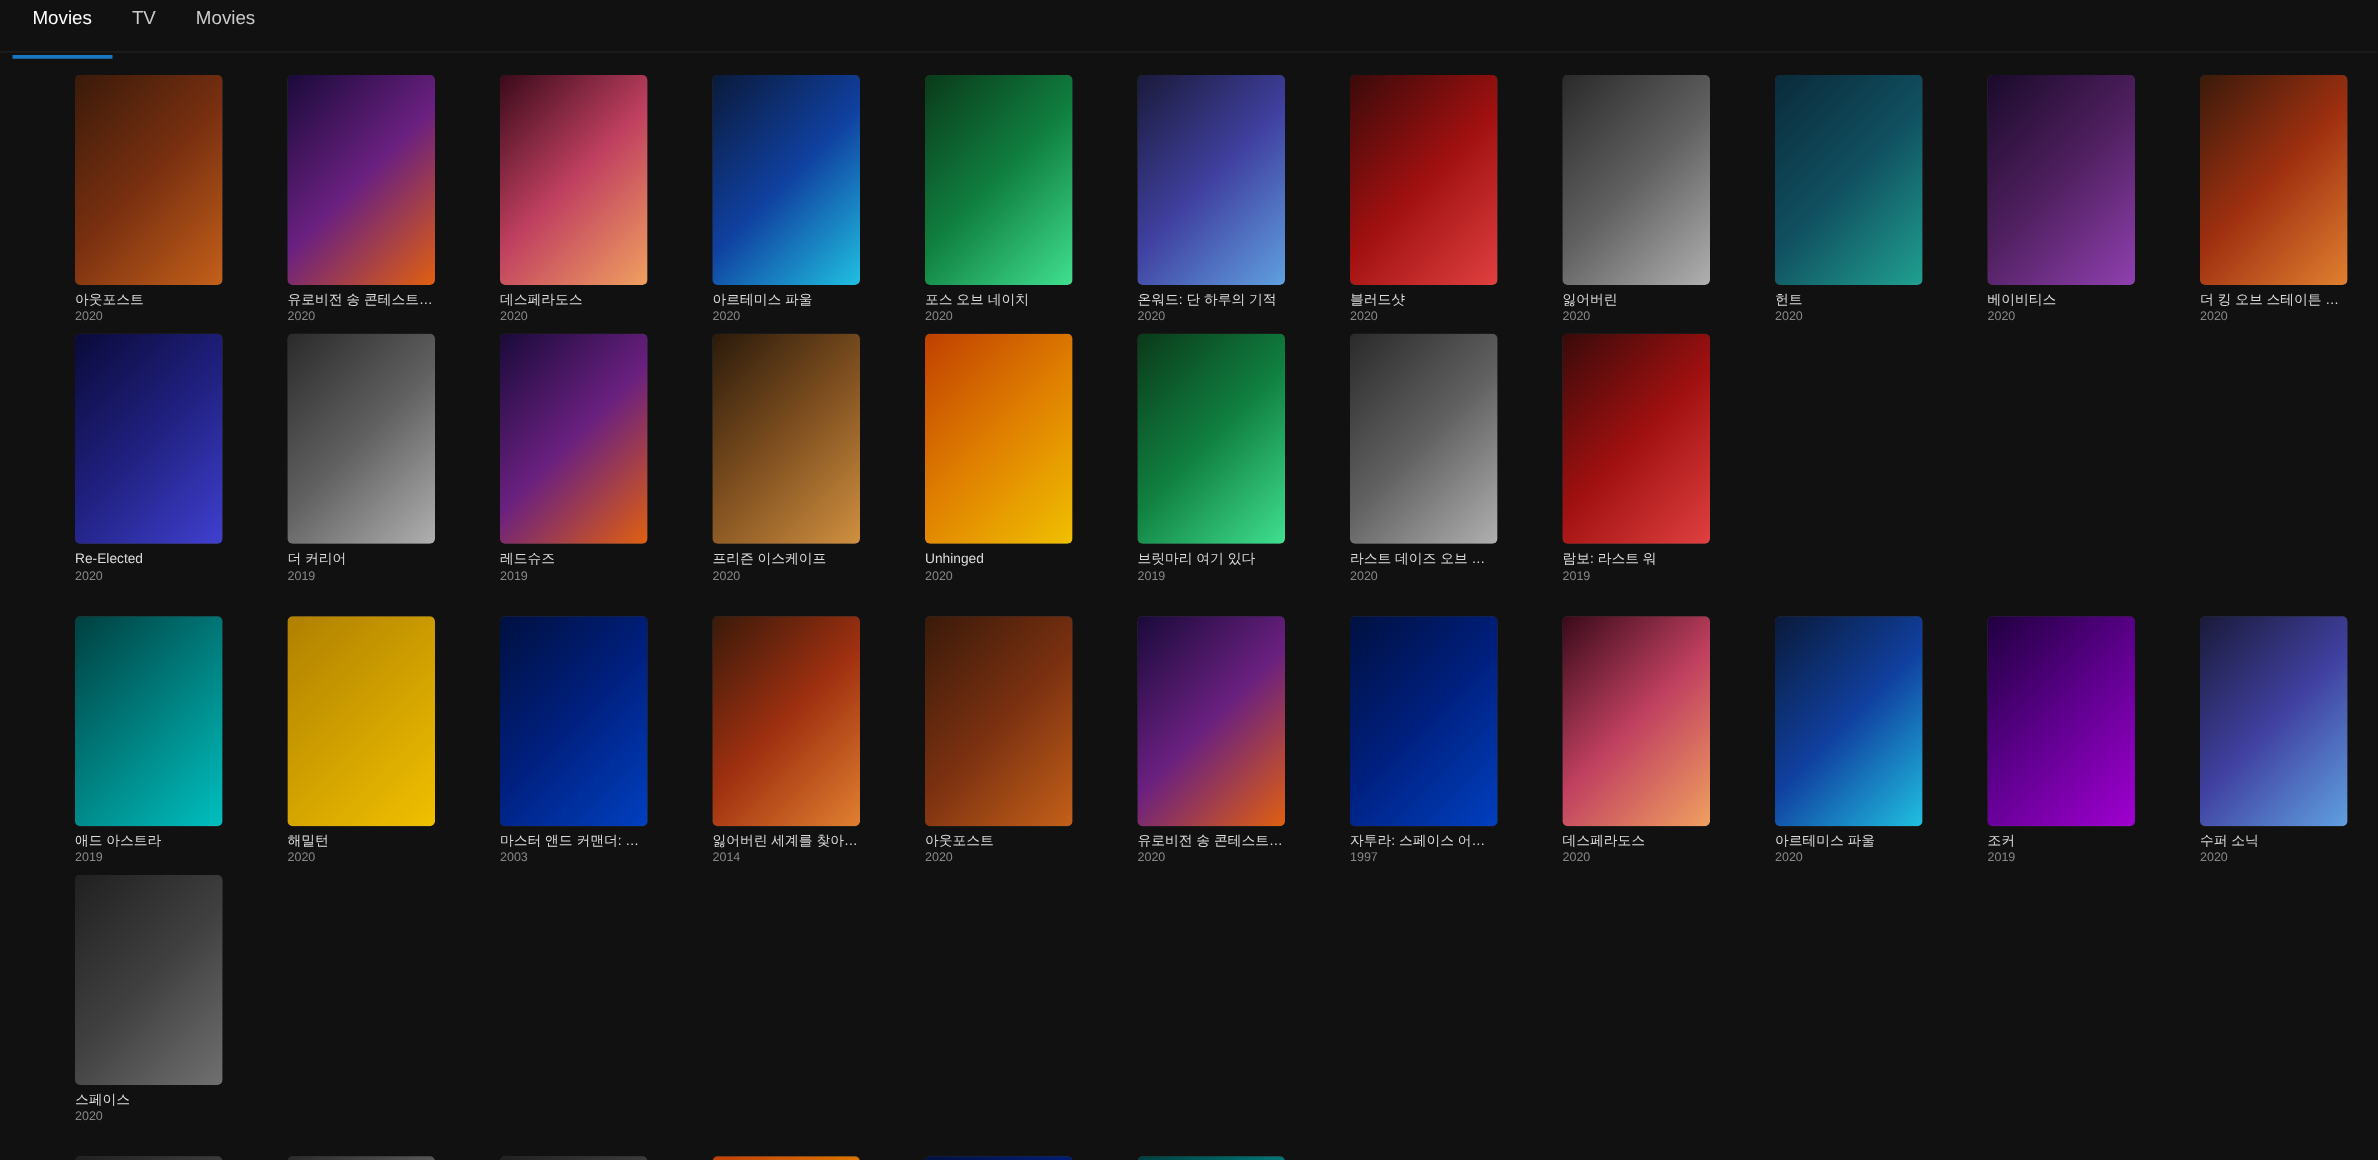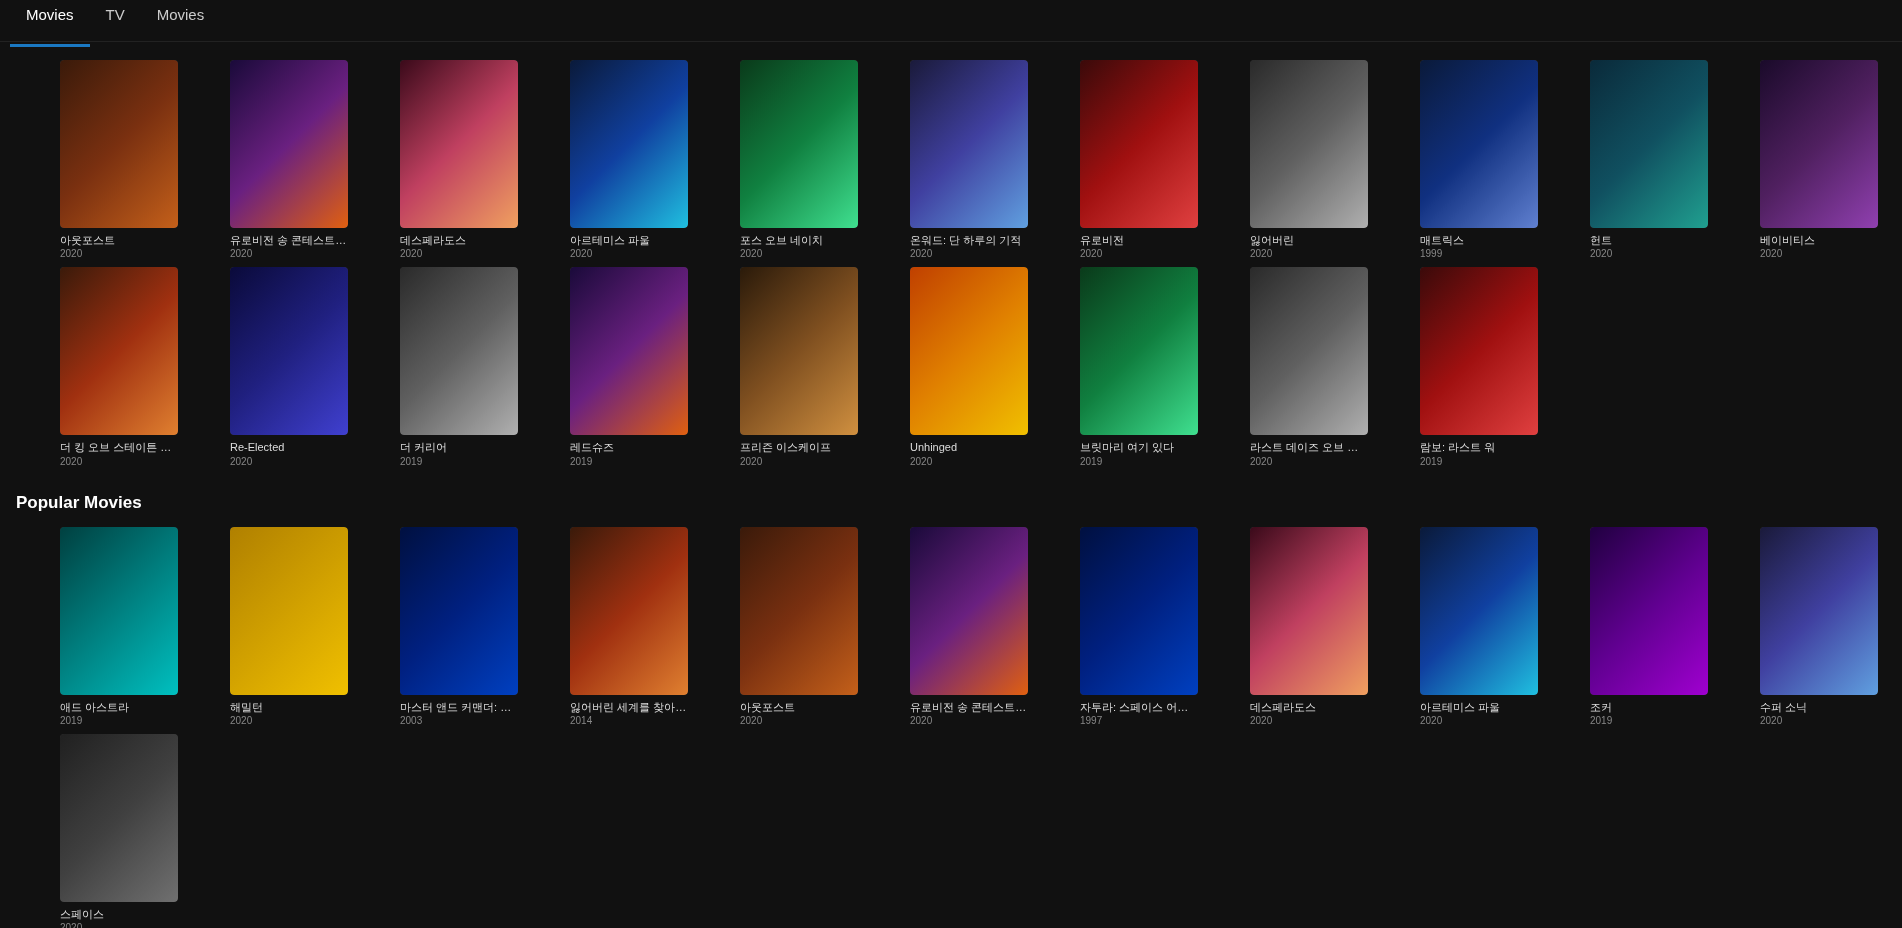"유로비전" div.movie-title { text: 유로비전 -> 블러드샷 }
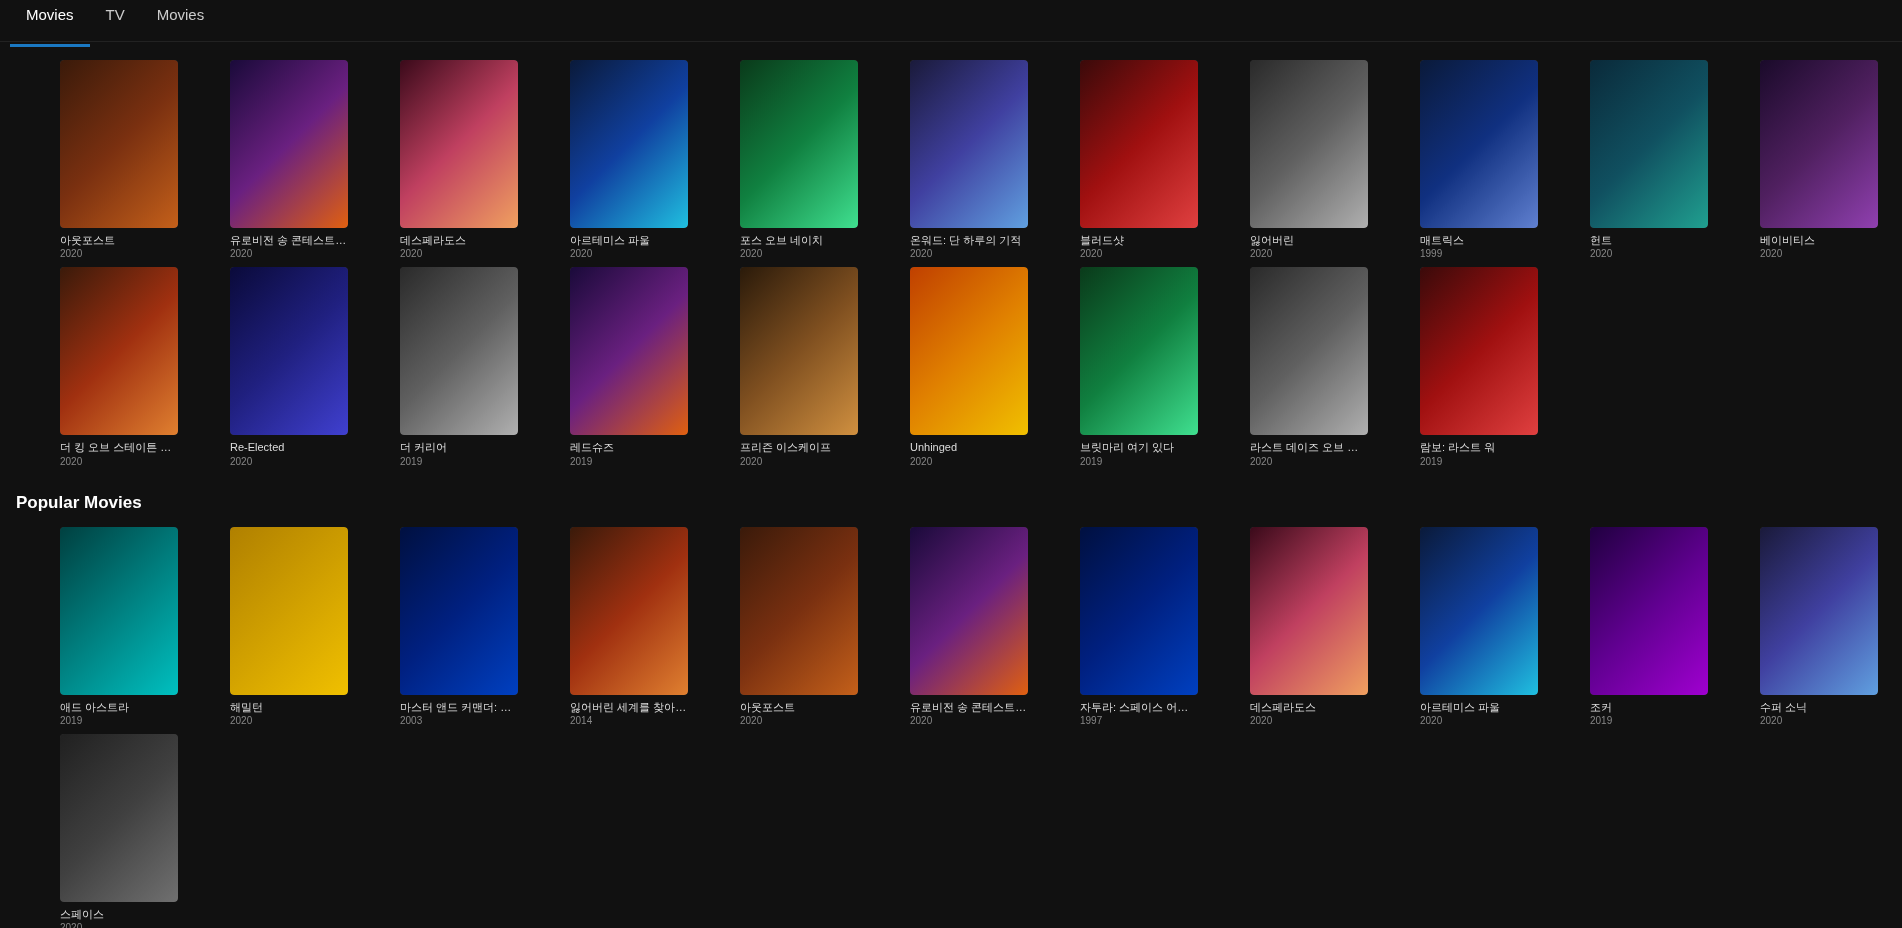"매트릭스" div.movie-card { html: <div> <div> <div></div> </div> <div>매트릭스</div> <div>1999</div> </div> -> none }
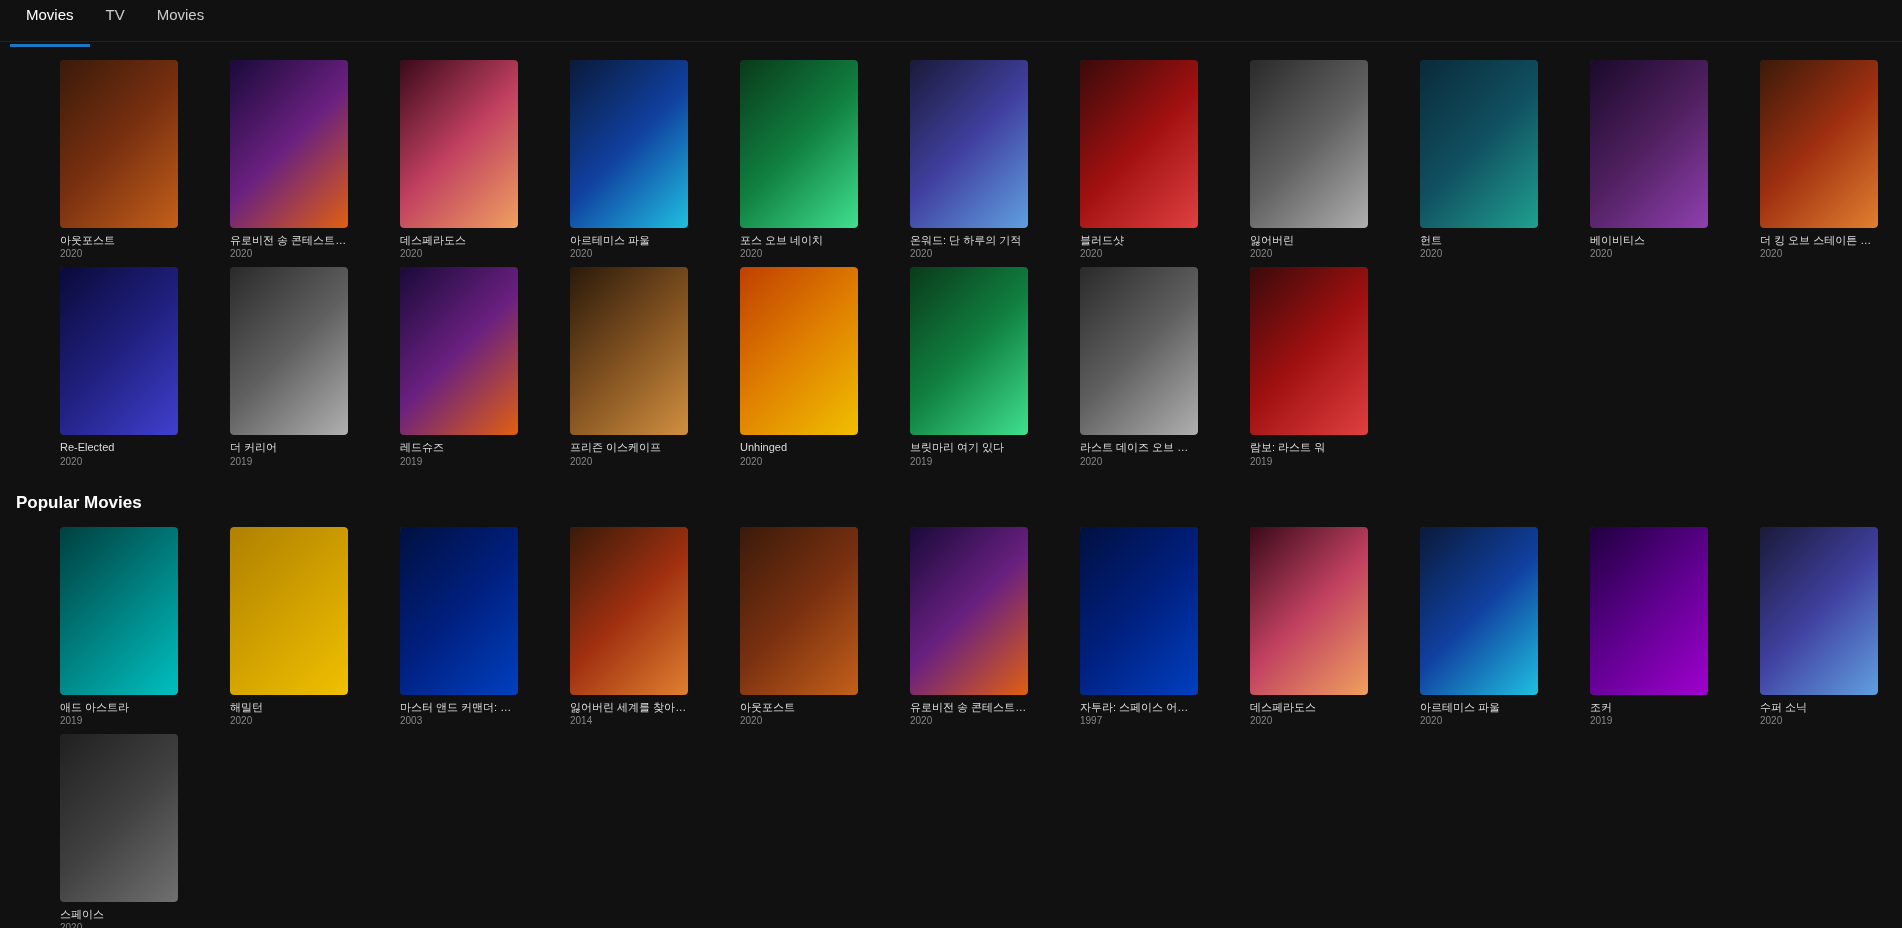"Popular Movies" div.section-title { html: <div>Popular Movies</div> -> none }
